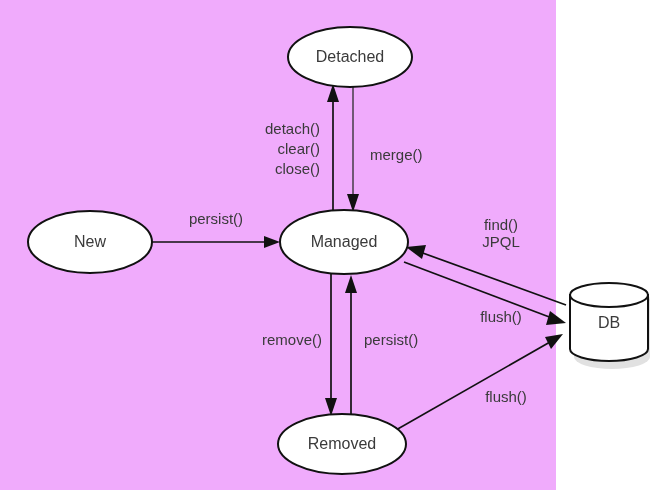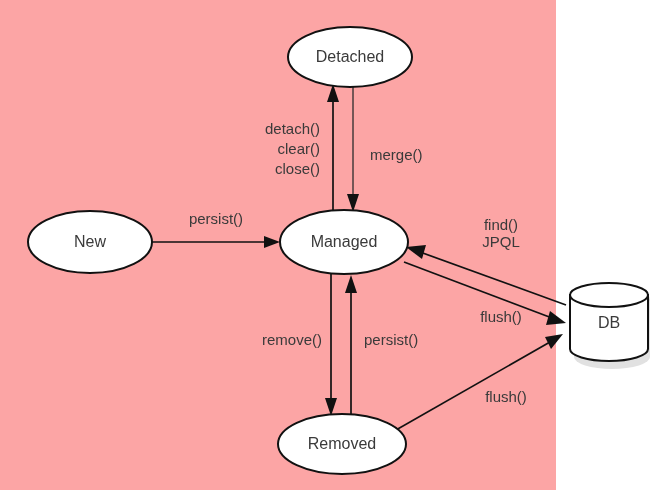"Detached" #diagram-root { background: #fca5a5 -> #f0abfc }
